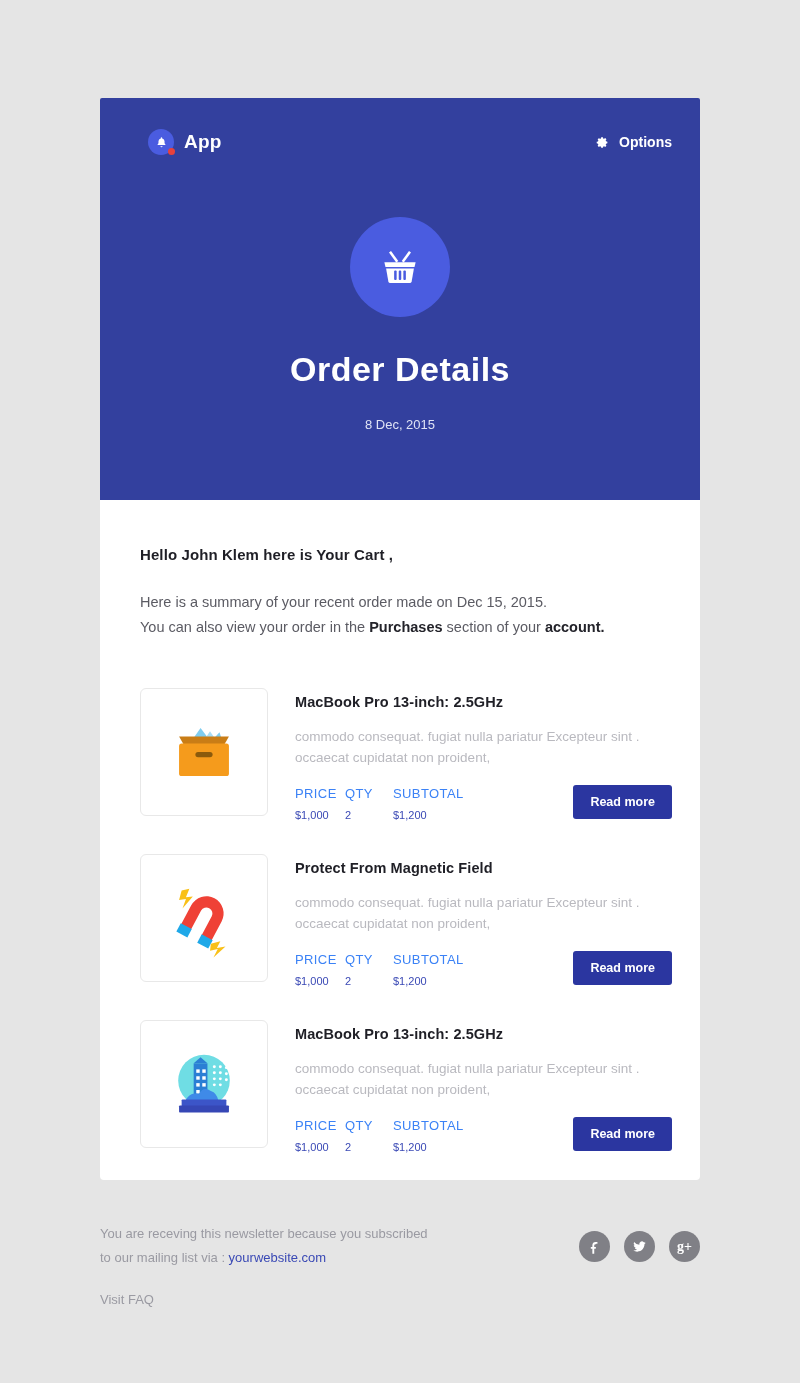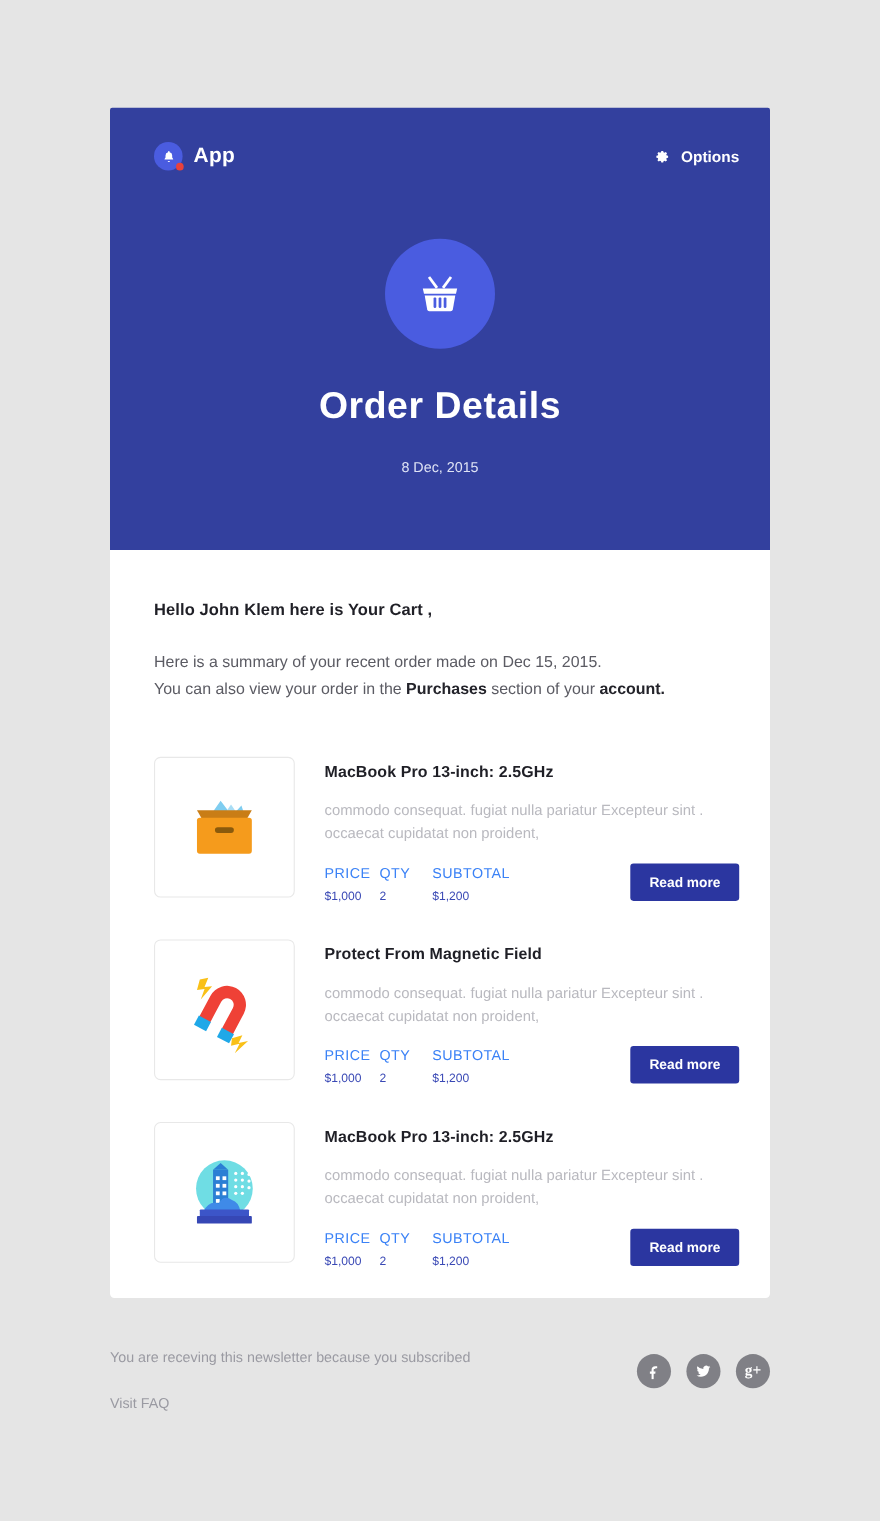"App" .hero-bar { left: 0 -> 8px }
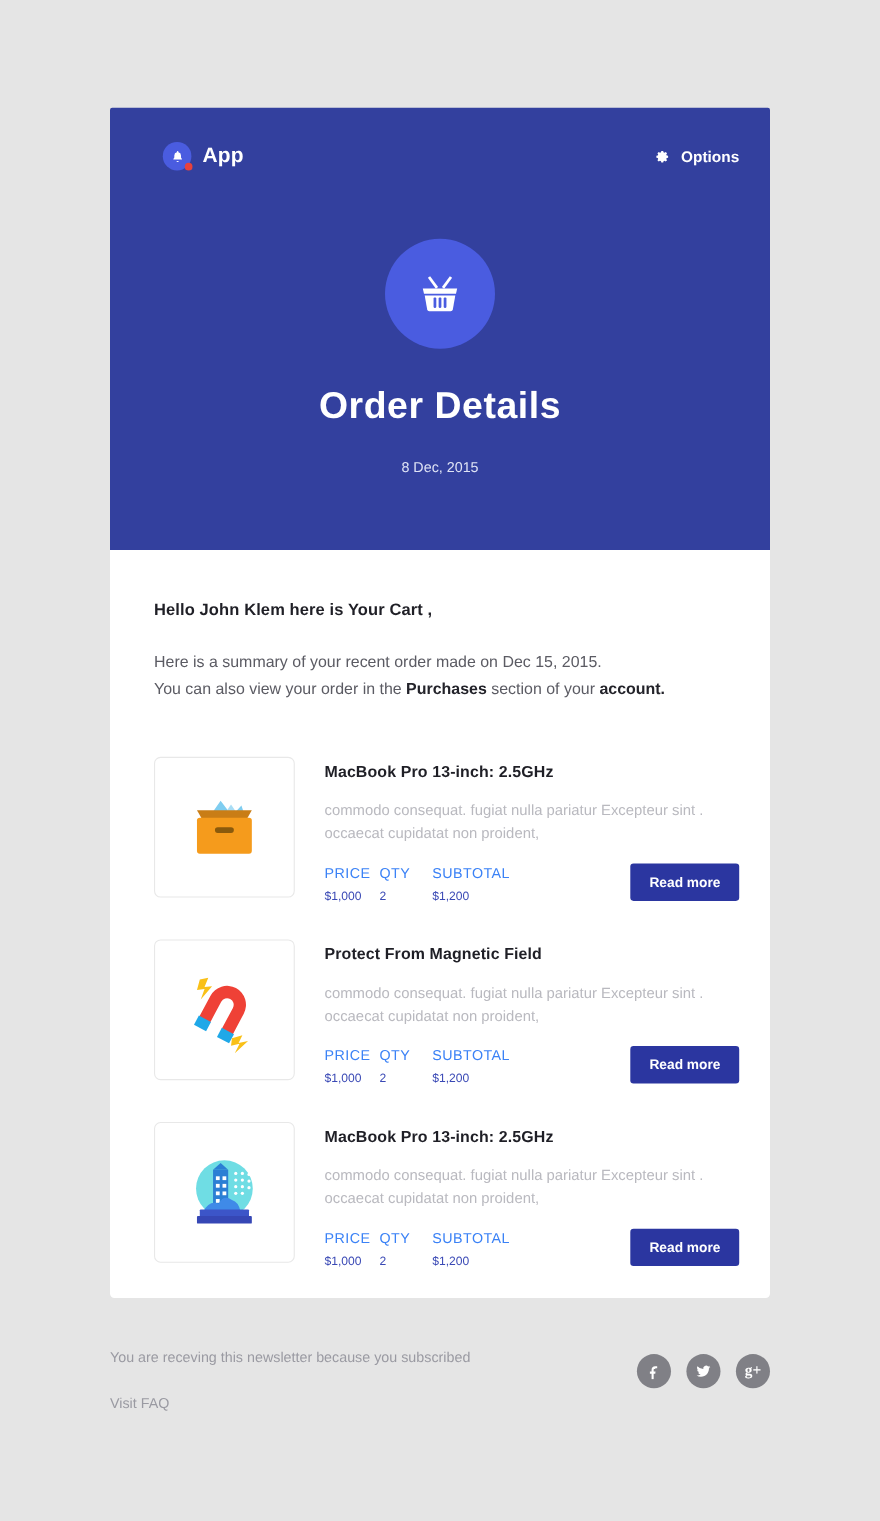"to our mailing list via" div.foot-line { html: none -> <div><span>to our mailing list via : </span><a>yourwebsite.com</a></div> }
